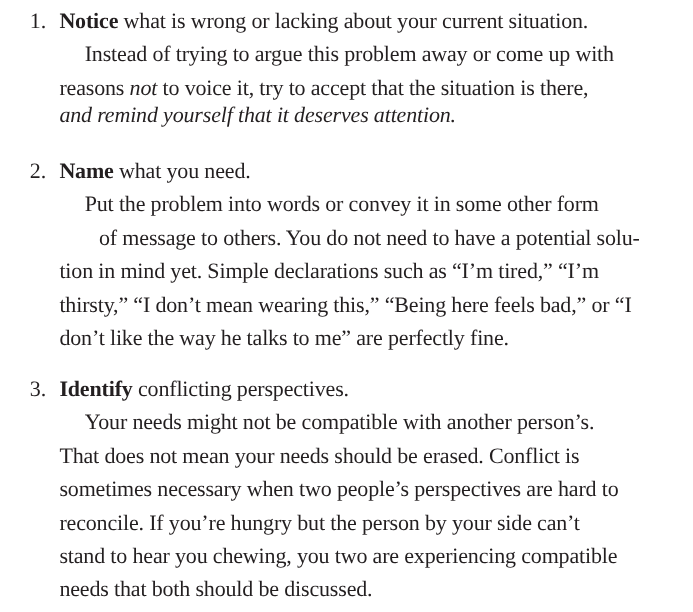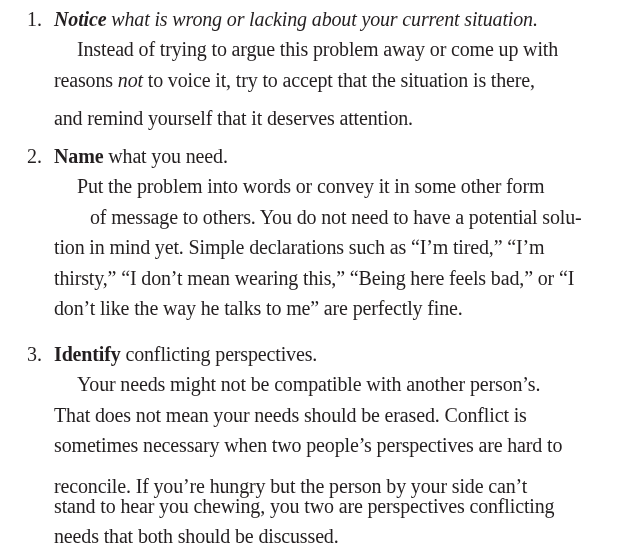"Notice what is wrong or" div.line { font-style: italic -> none }
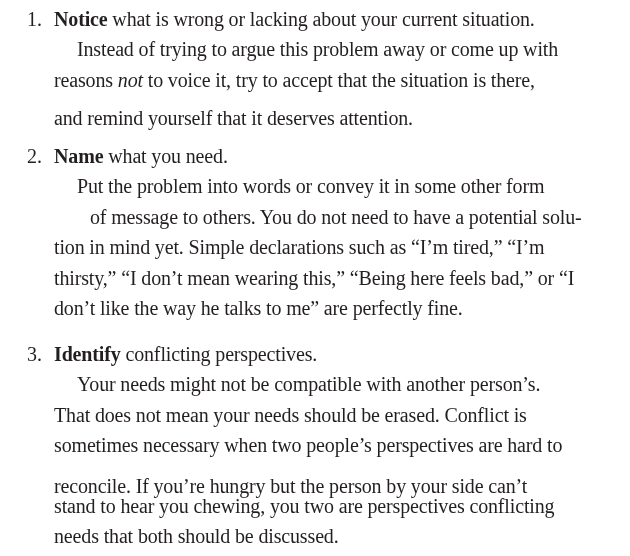"and remind yourself that it" div.line { font-style: none -> italic; top: 99px -> 86px }
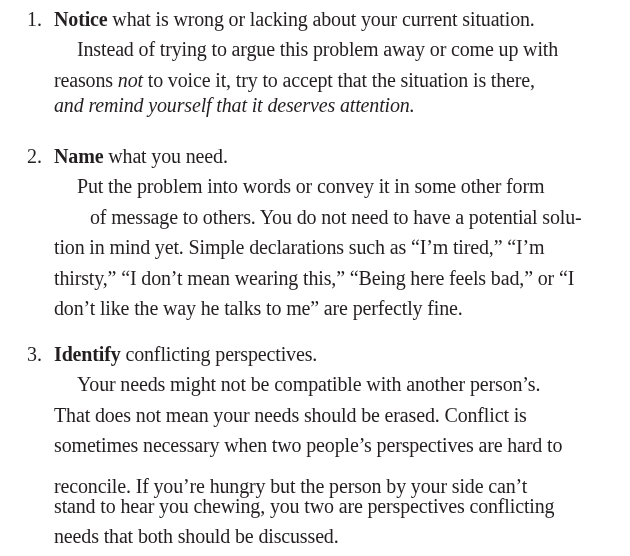"reconcile. If you’re hungry but" div.line { margin-top: 10px -> none }
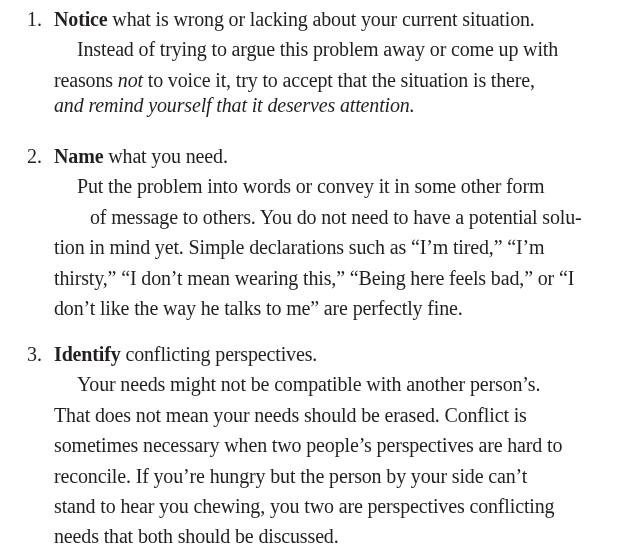"stand to hear you chewing," div.line { text: perspectives conflicting -> experiencing compatible }
